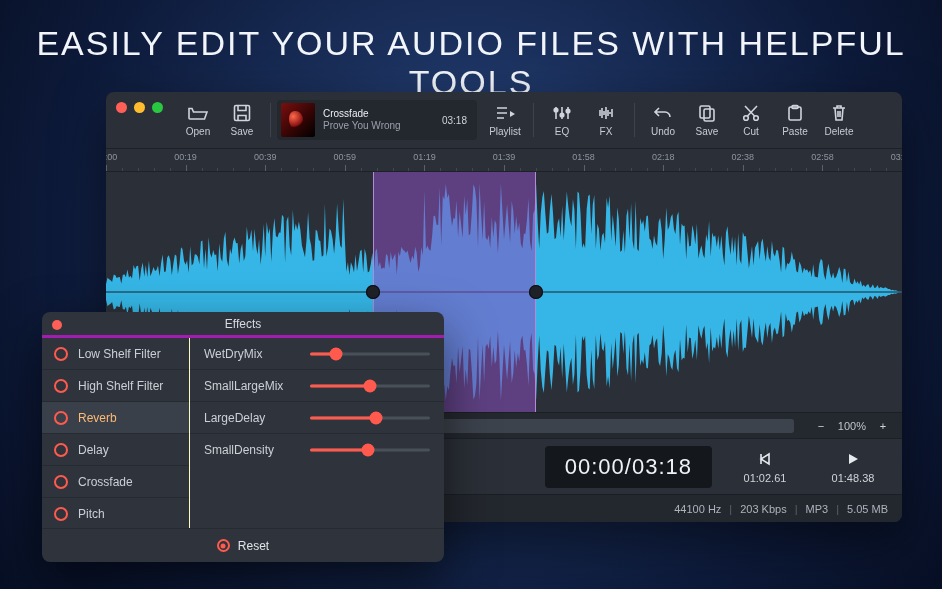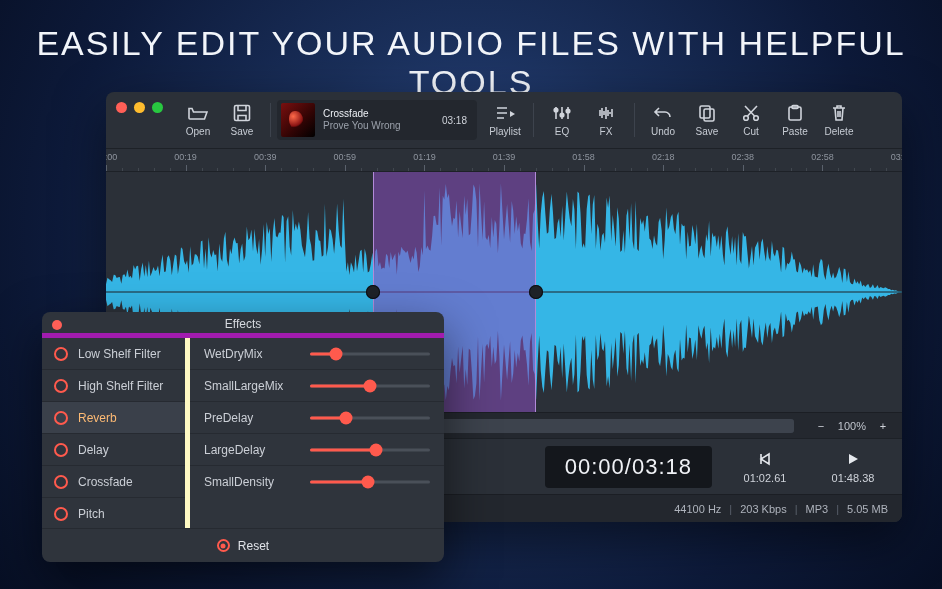"Effects" .fxpanel .hdr { border-bottom: 5px solid #a21caf -> 3px solid #a21caf }
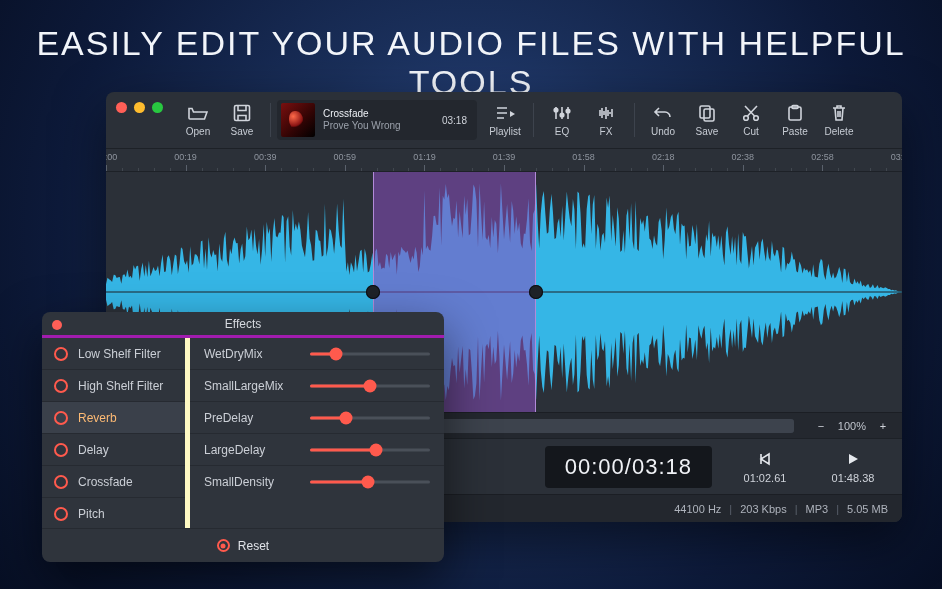"Low Shelf Filter" .fxlist { border-right: 5px solid #fef9c3 -> 1px solid #fef9c3 }
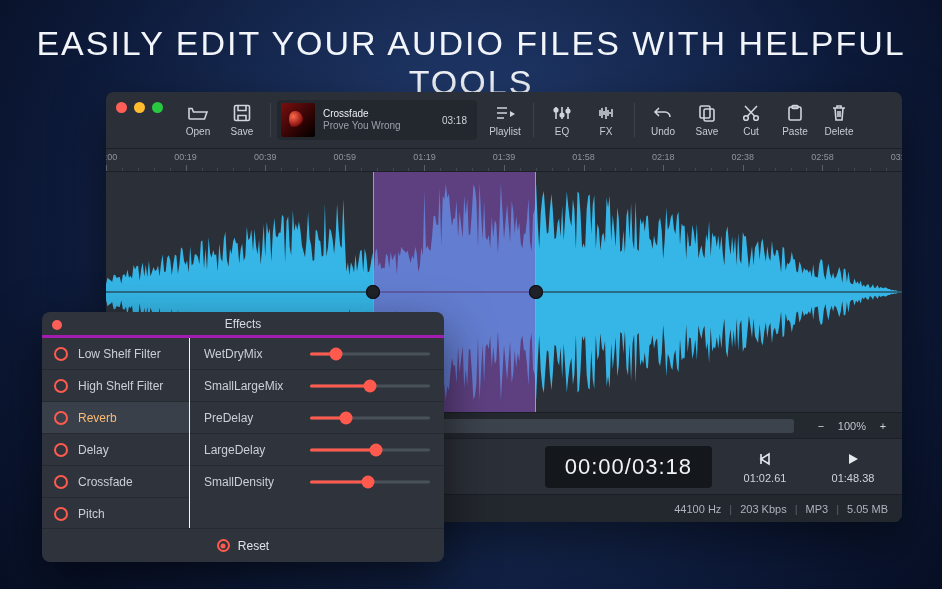"PreDelay" div.prow { html: <div> <span>PreDelay</span> <div> <div></div> <div></div> <div></div> </div> </div> -> none }
